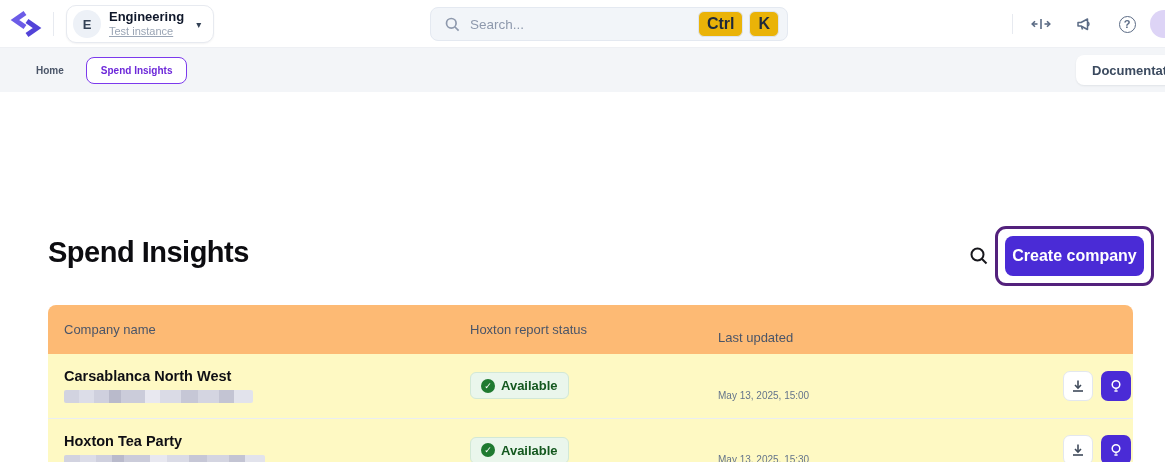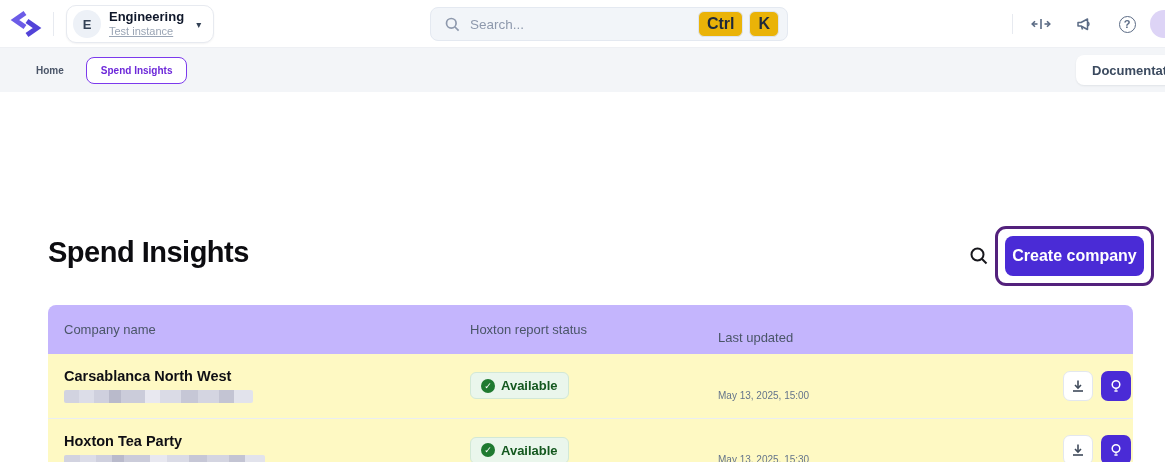"Company name" .thead { background: #c4b5fd -> #fdba74 }
